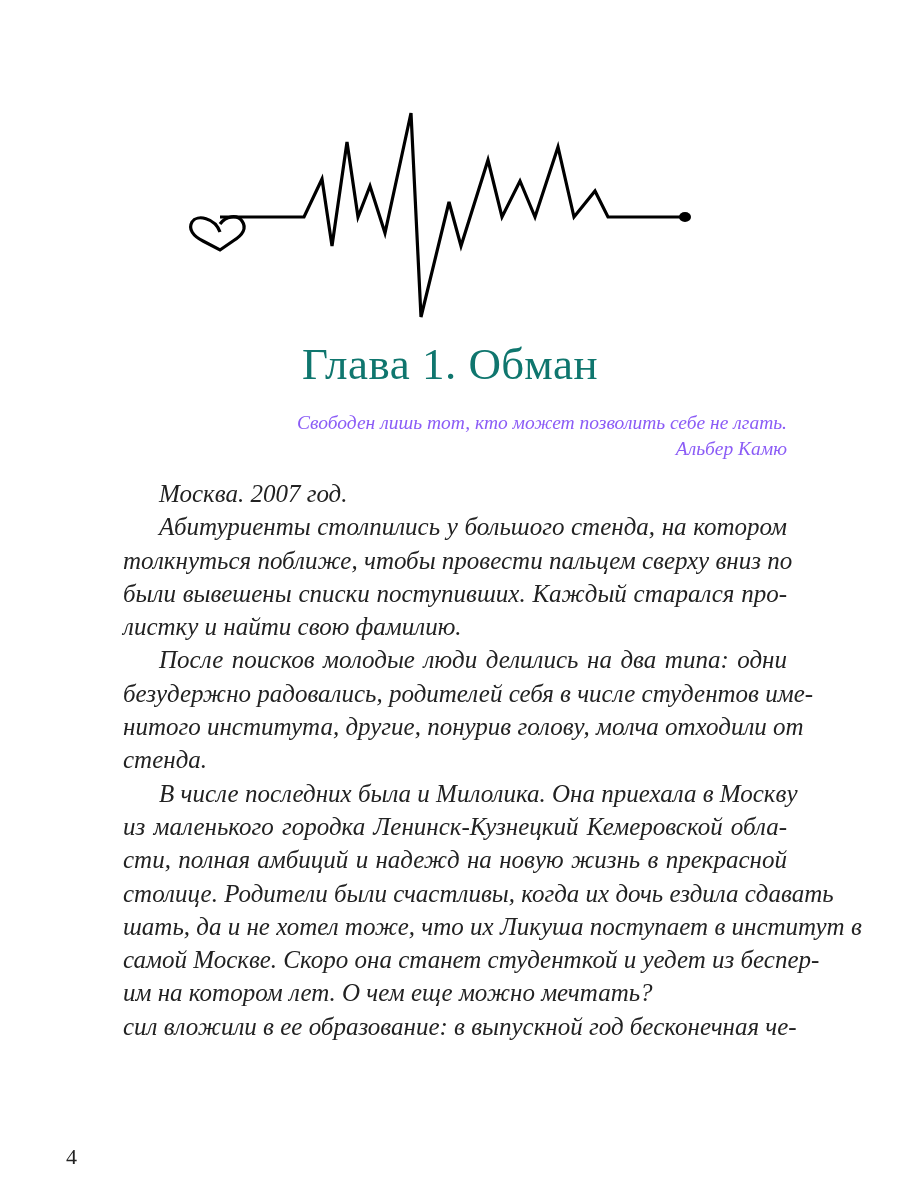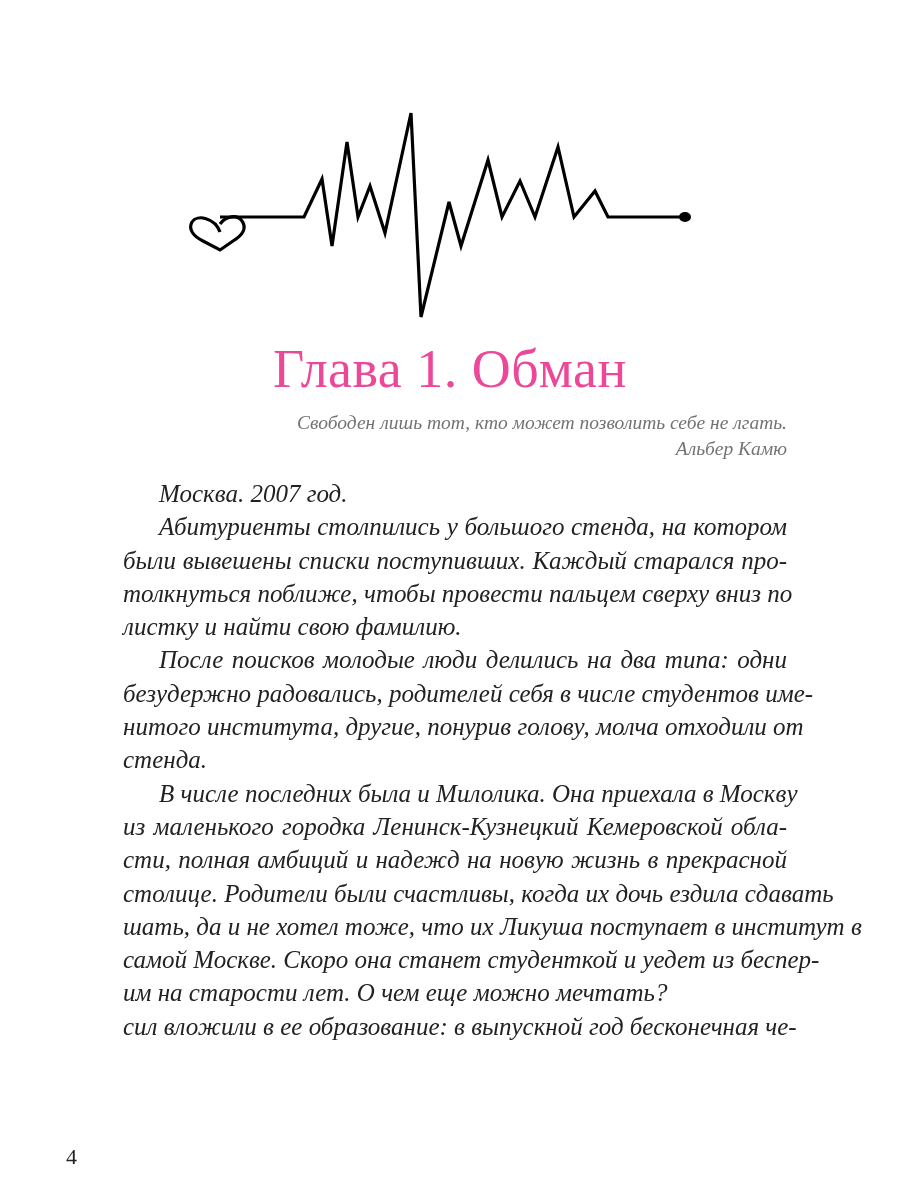"Глава 1. Обман" .title { color: #ec4899 -> #0f766e; font-size: 54px -> 45px }
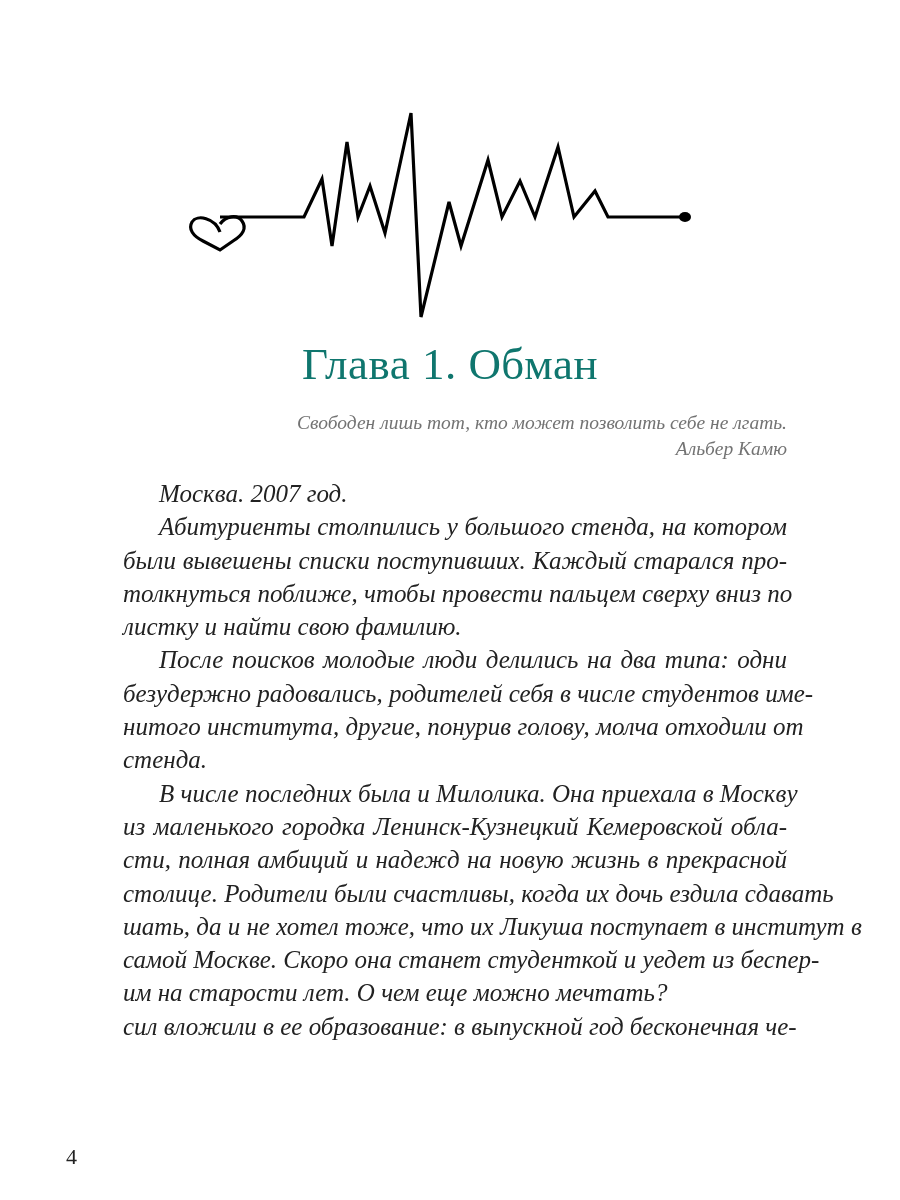"Свободен лишь тот, кто может" .epigraph { color: #737373 -> #8b5cf6 }
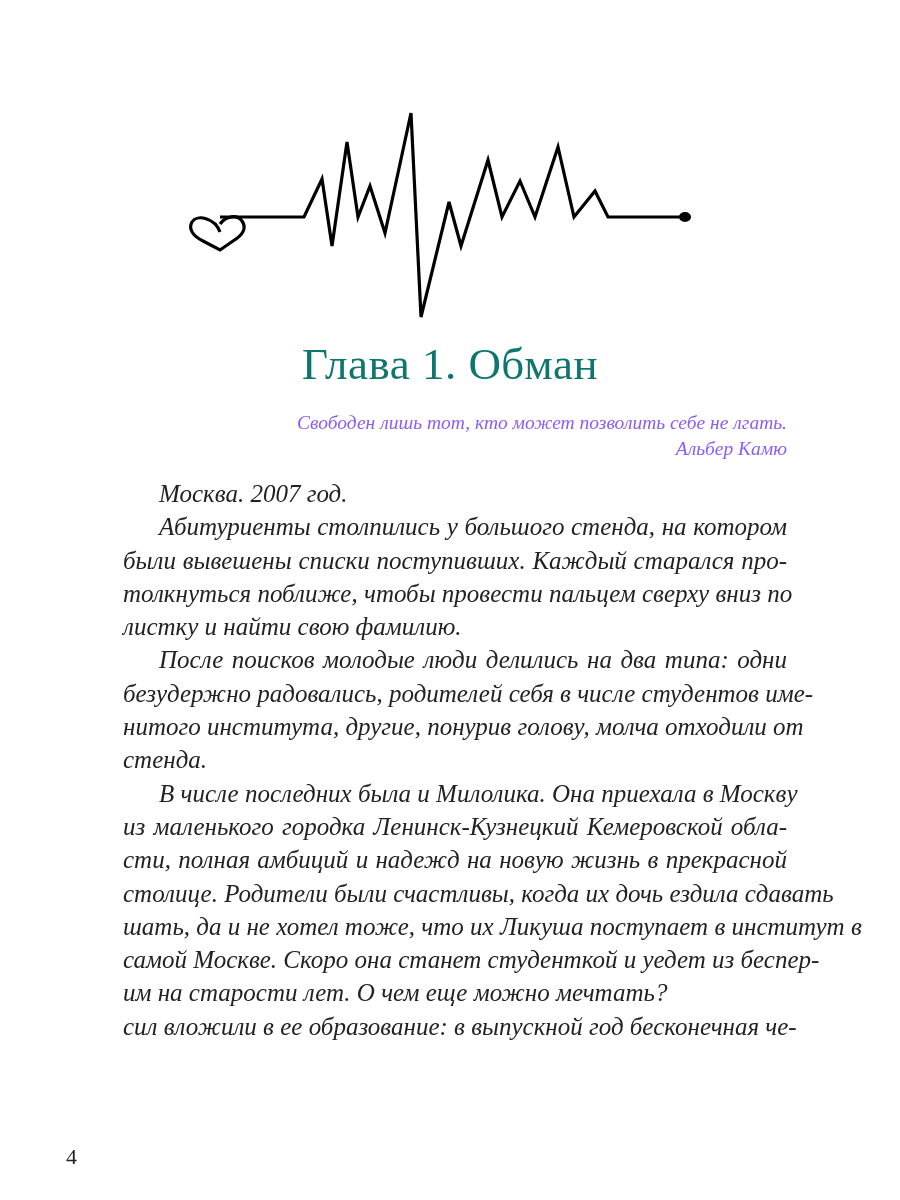"были вывешены списки поступивших. Каждый" div.line { order: before "толкнуться поближе, чтобы провести" -> after "толкнуться поближе, чтобы провести" }
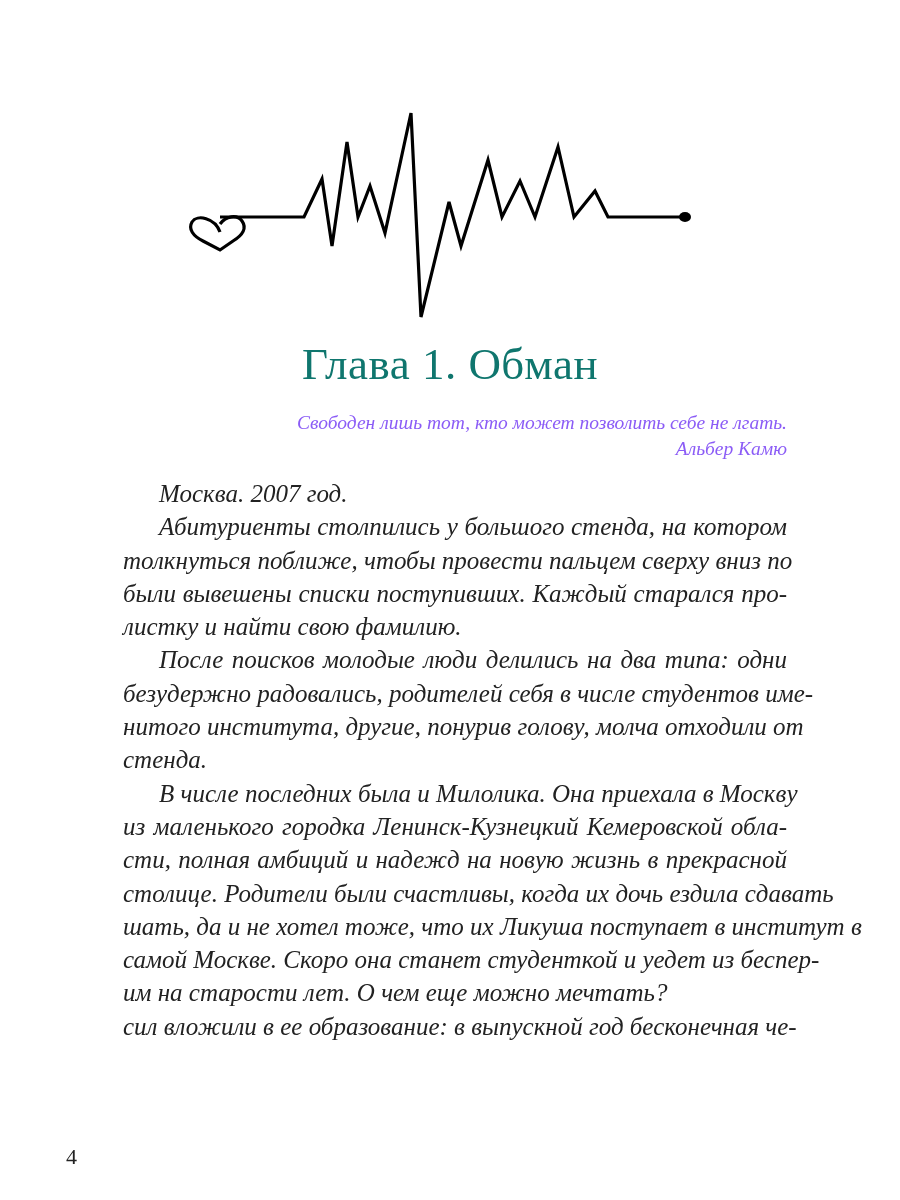"им на старости лет. О" div.line { text: старости -> котором }
